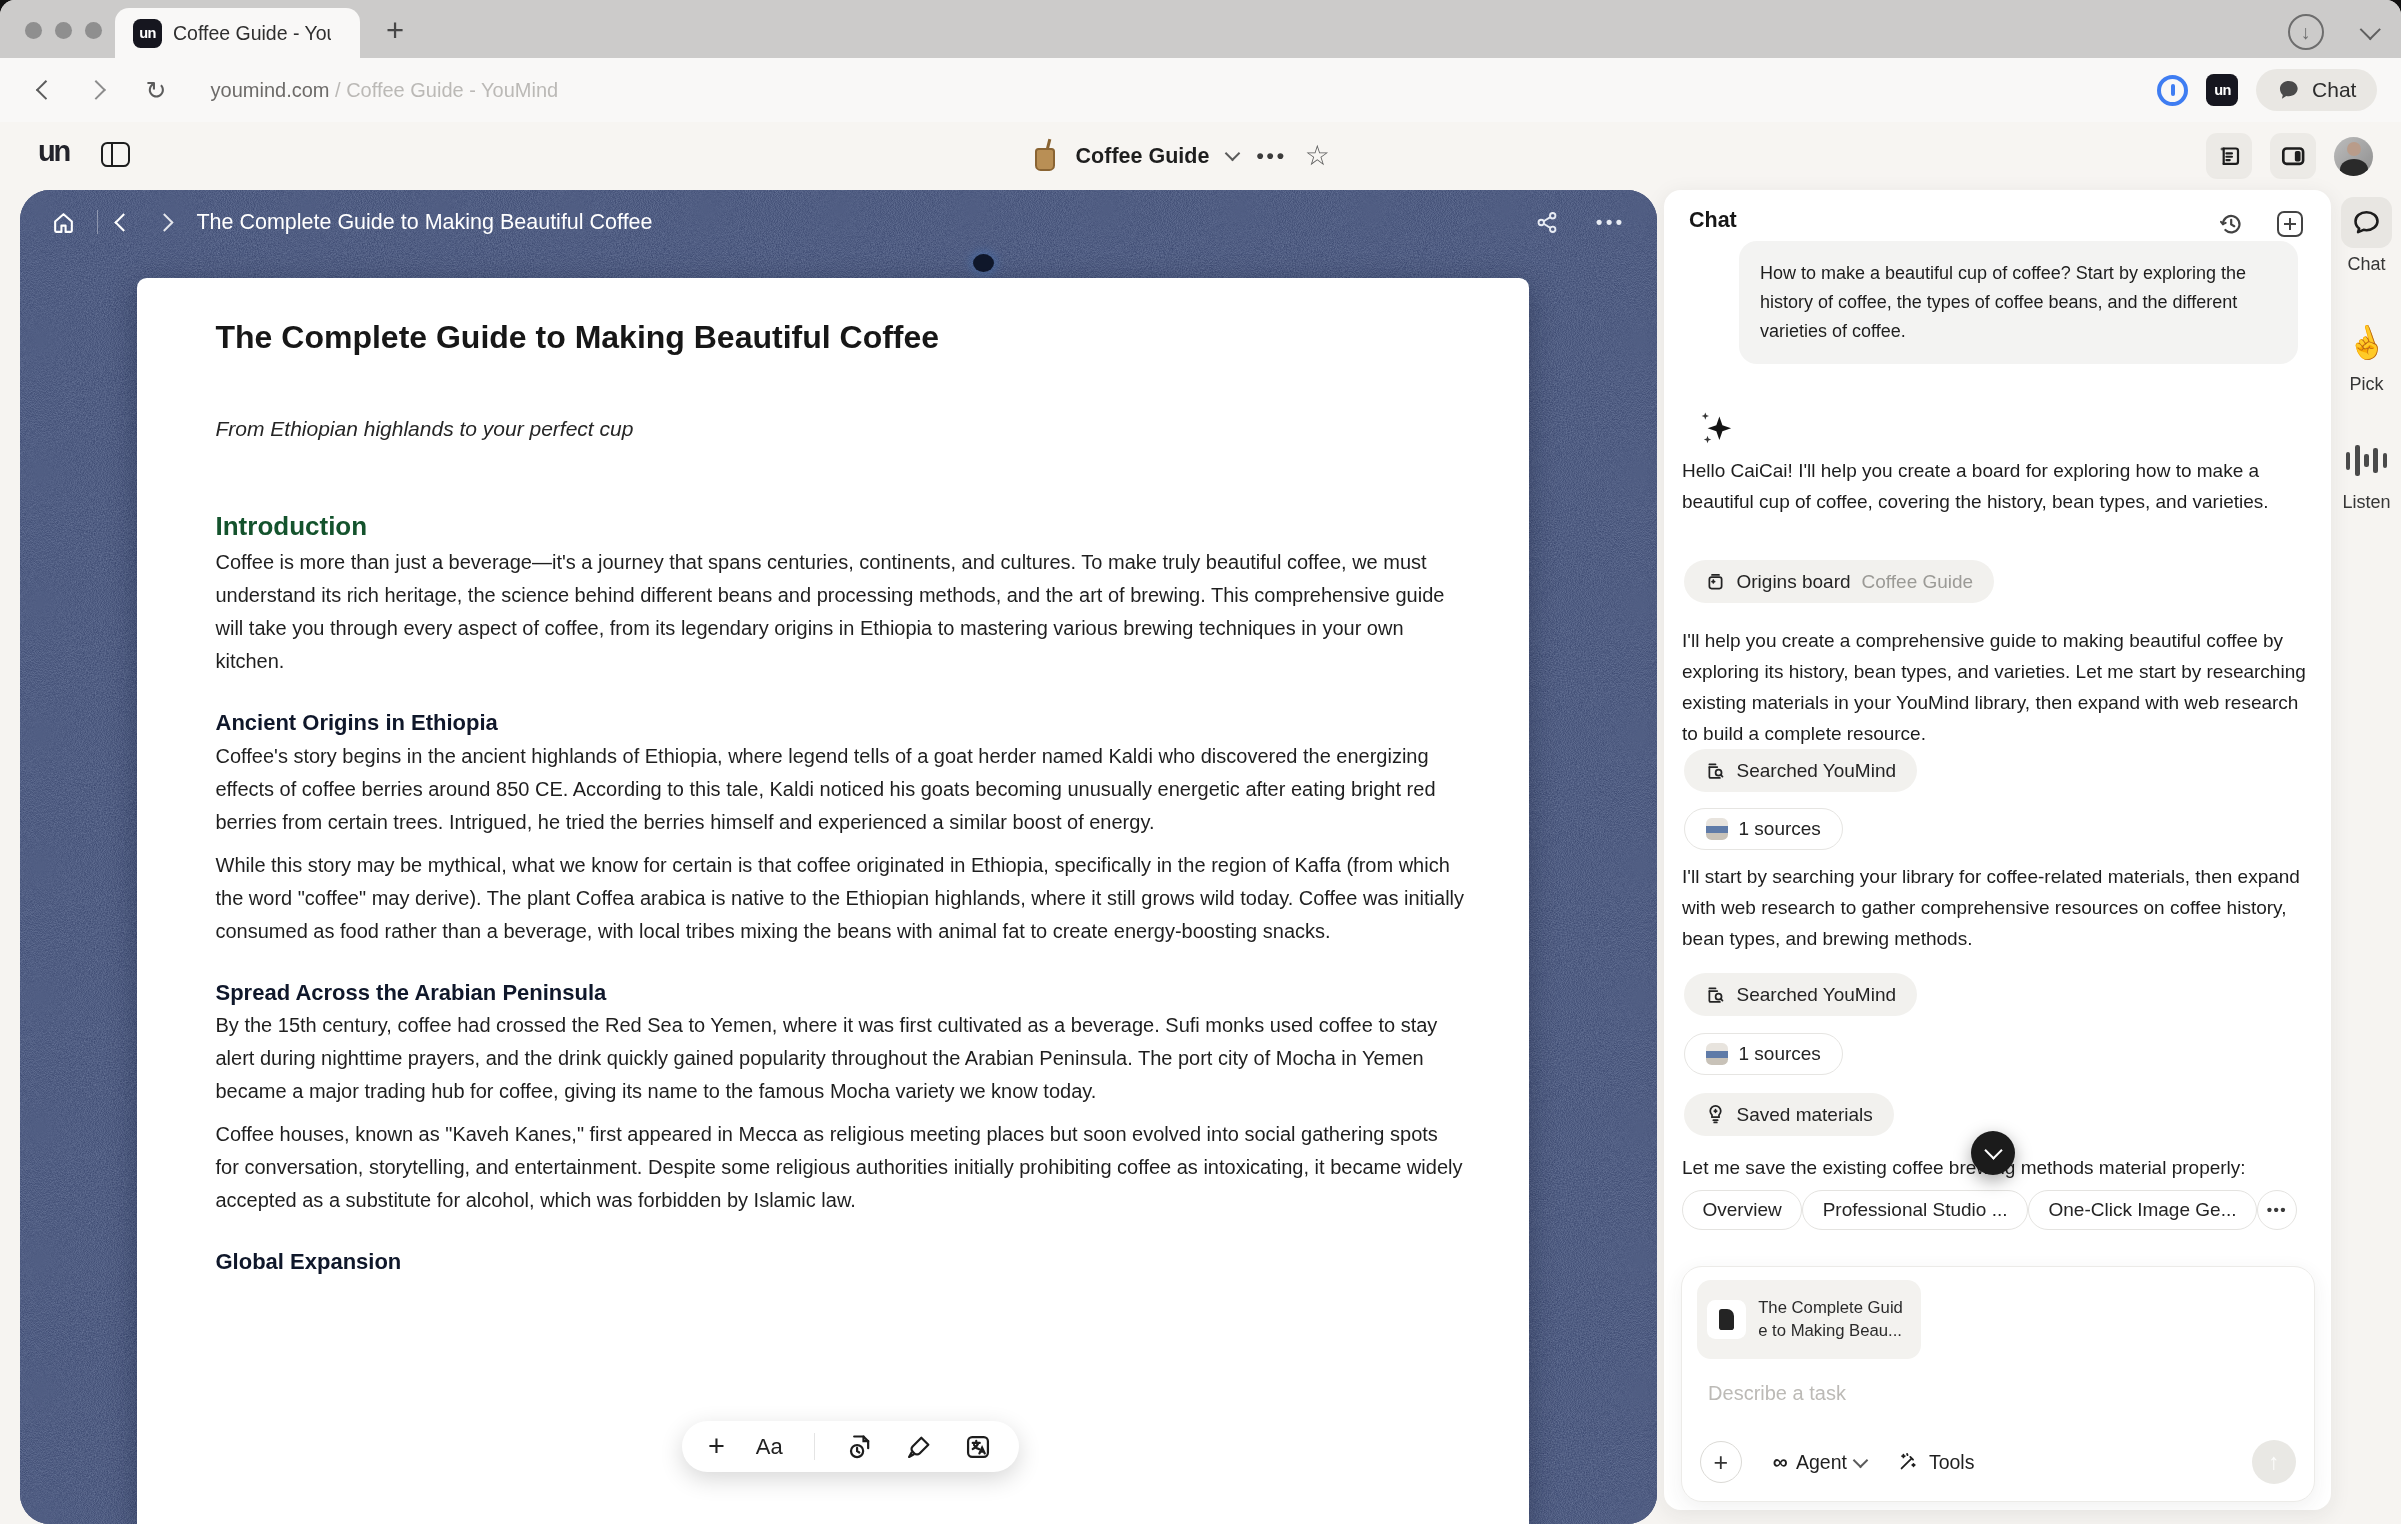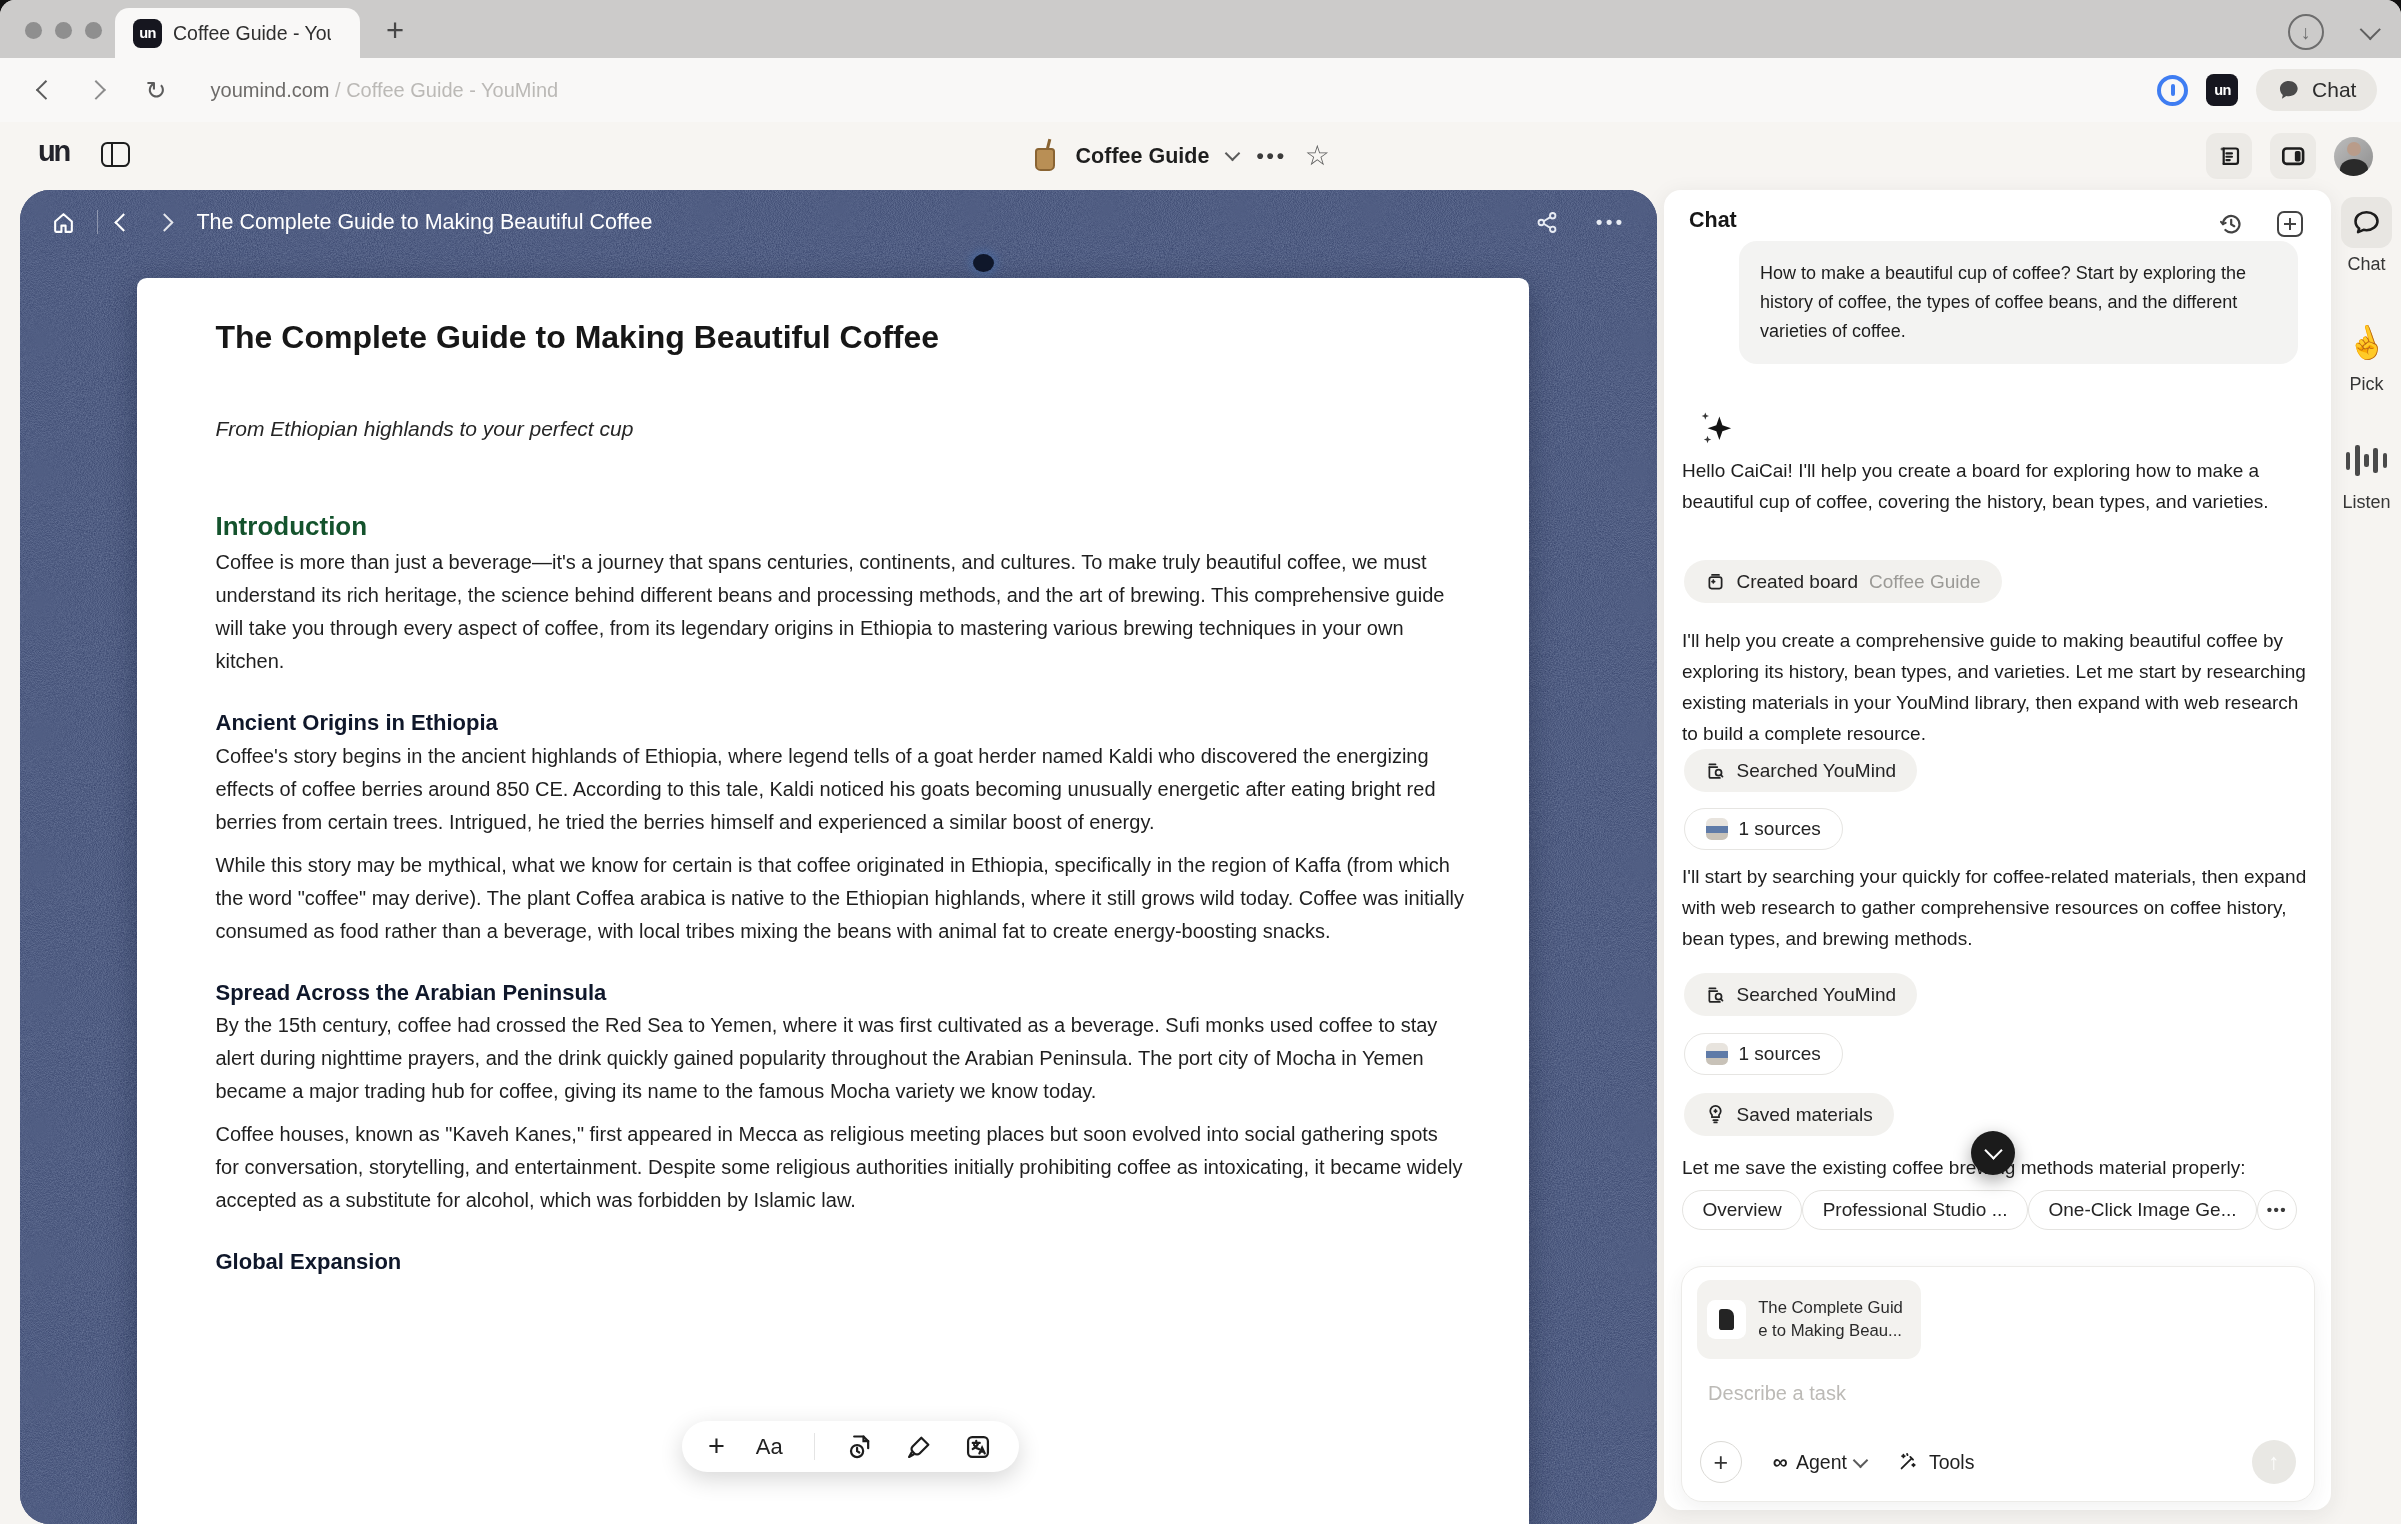"Created board" span { text: Created -> Origins }
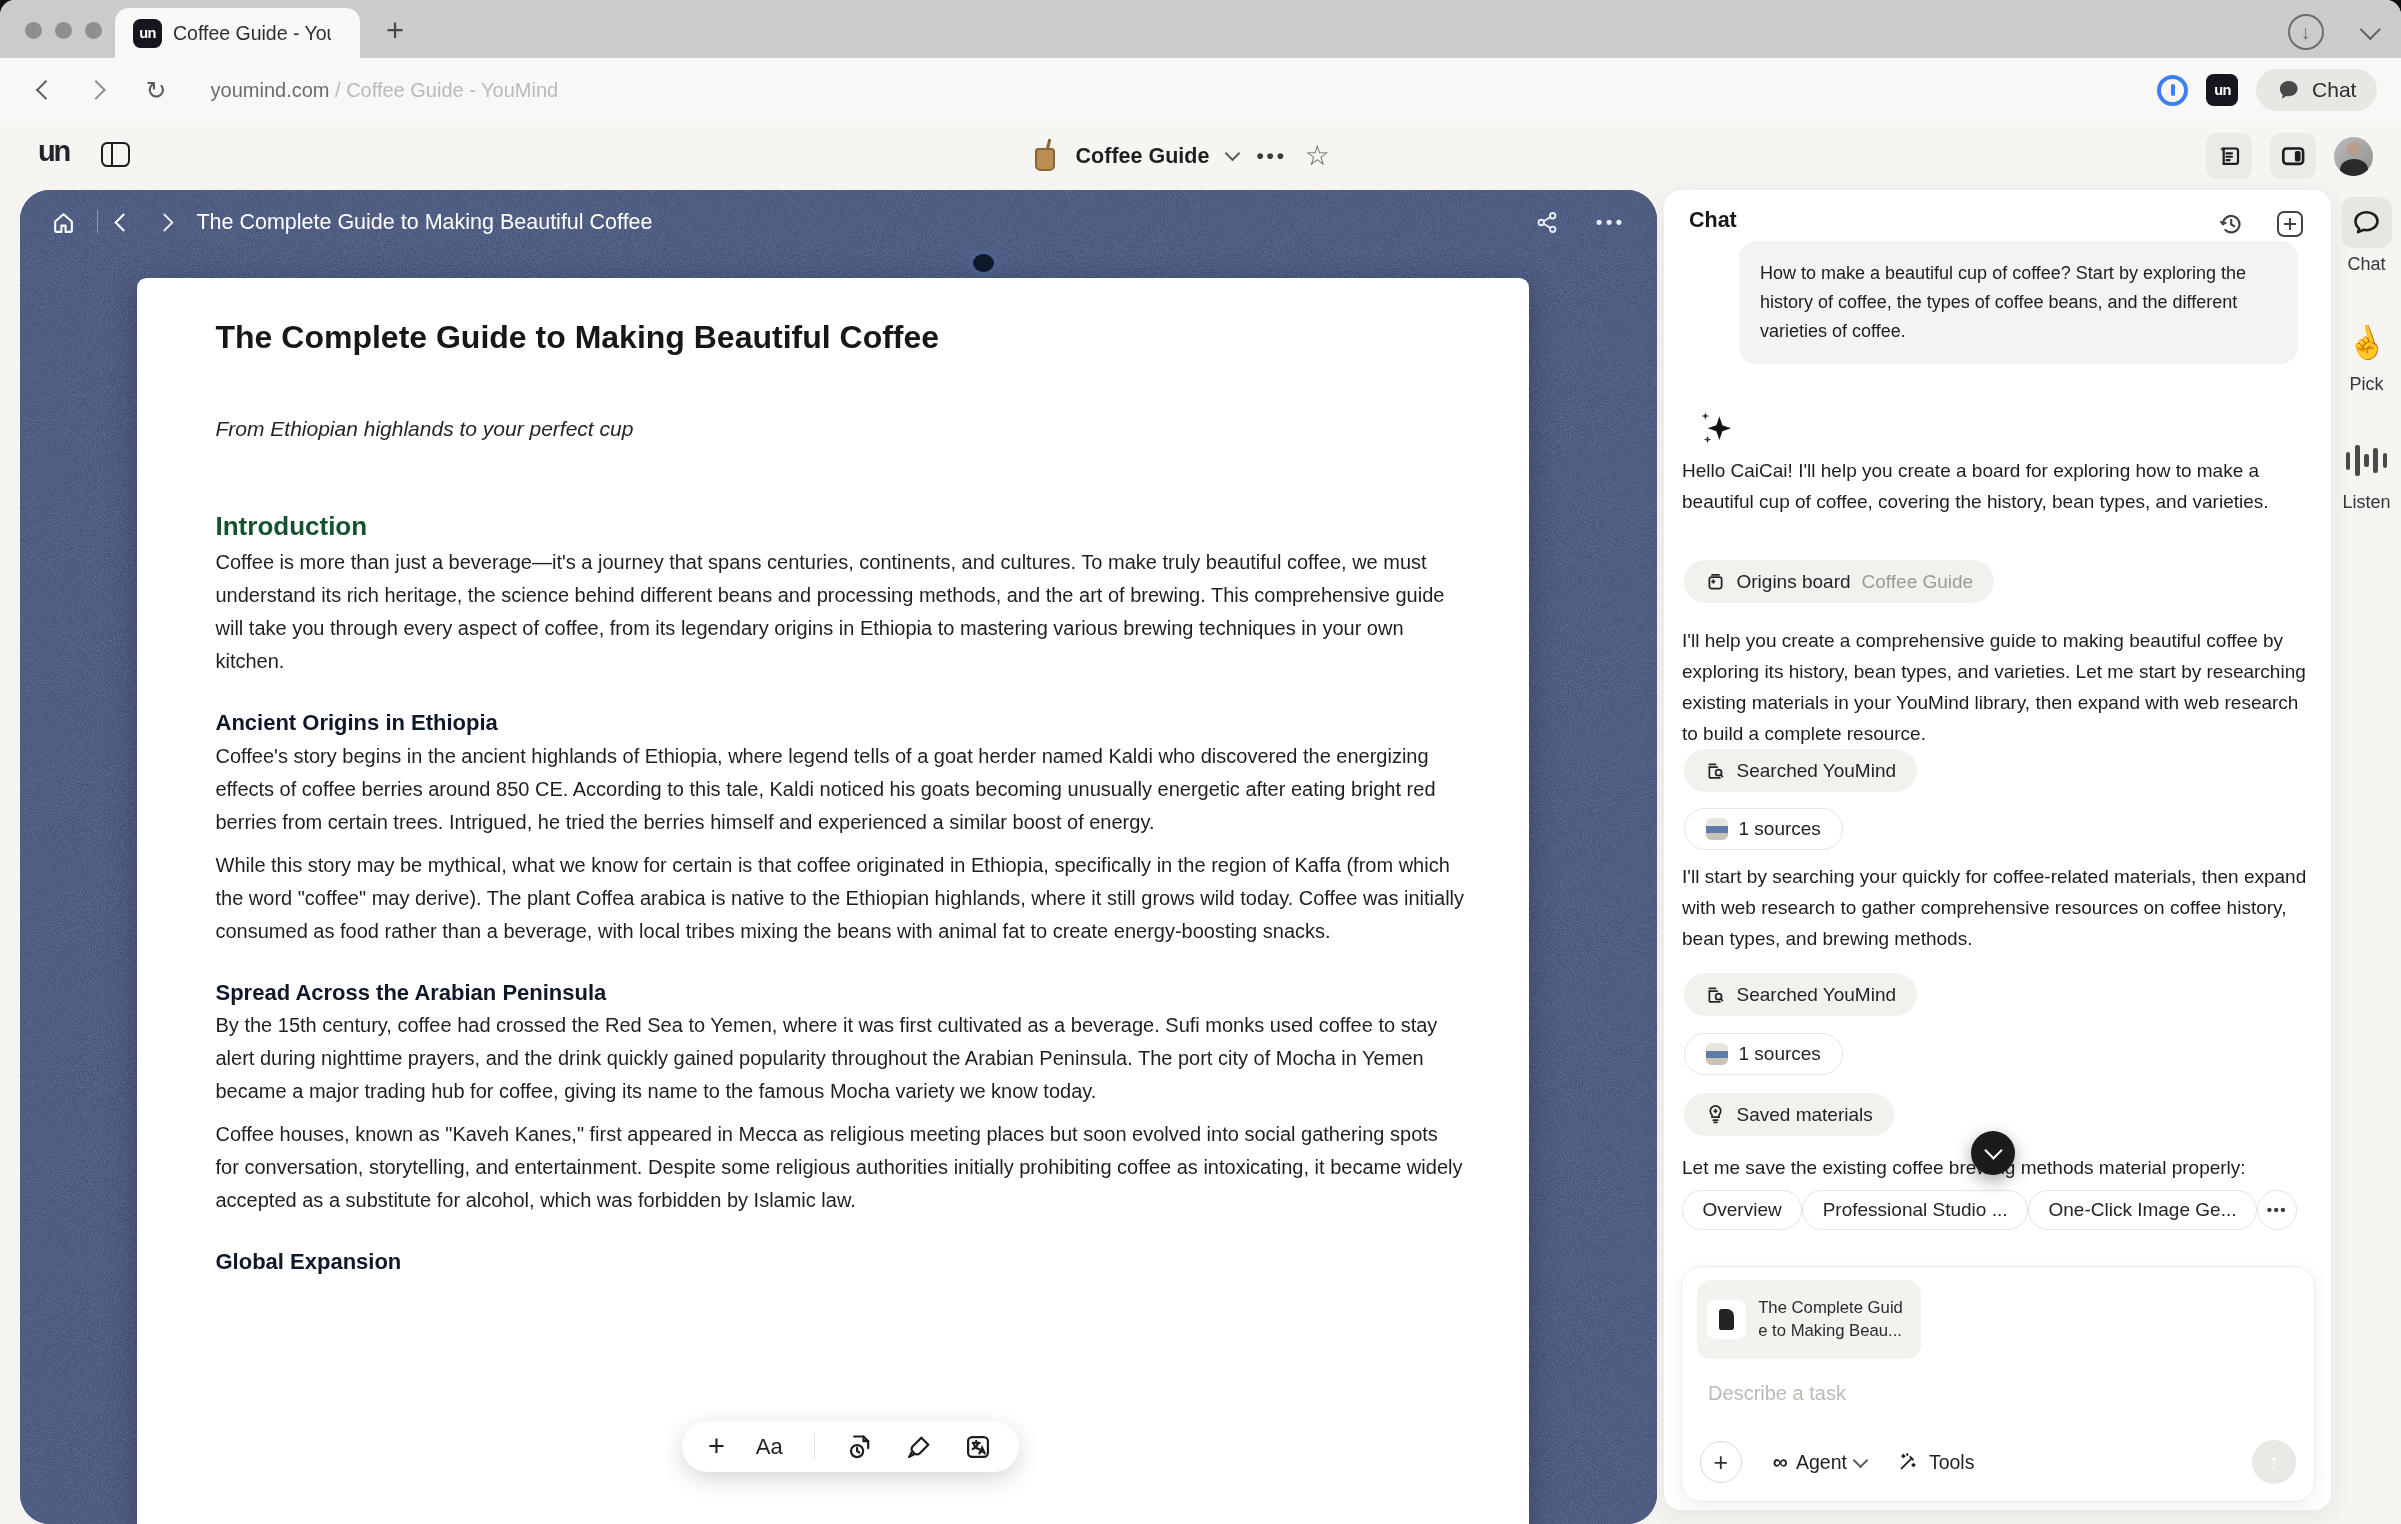"I'll start by searching your" div.aitext { text: quickly -> library }
